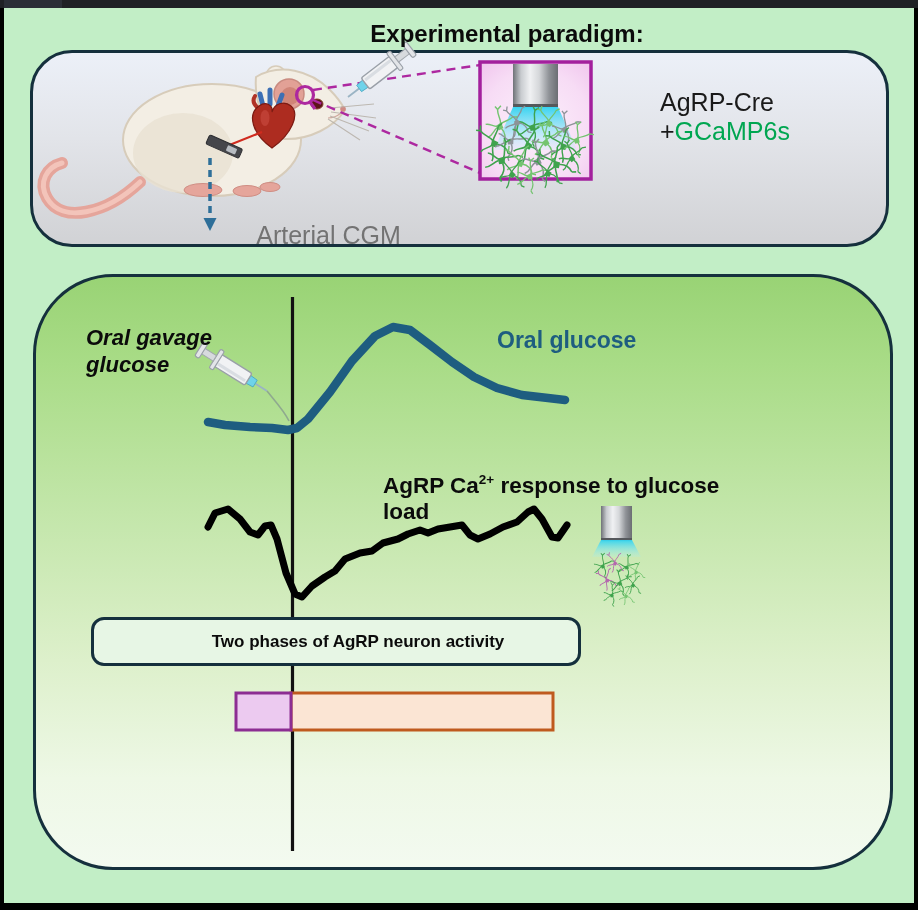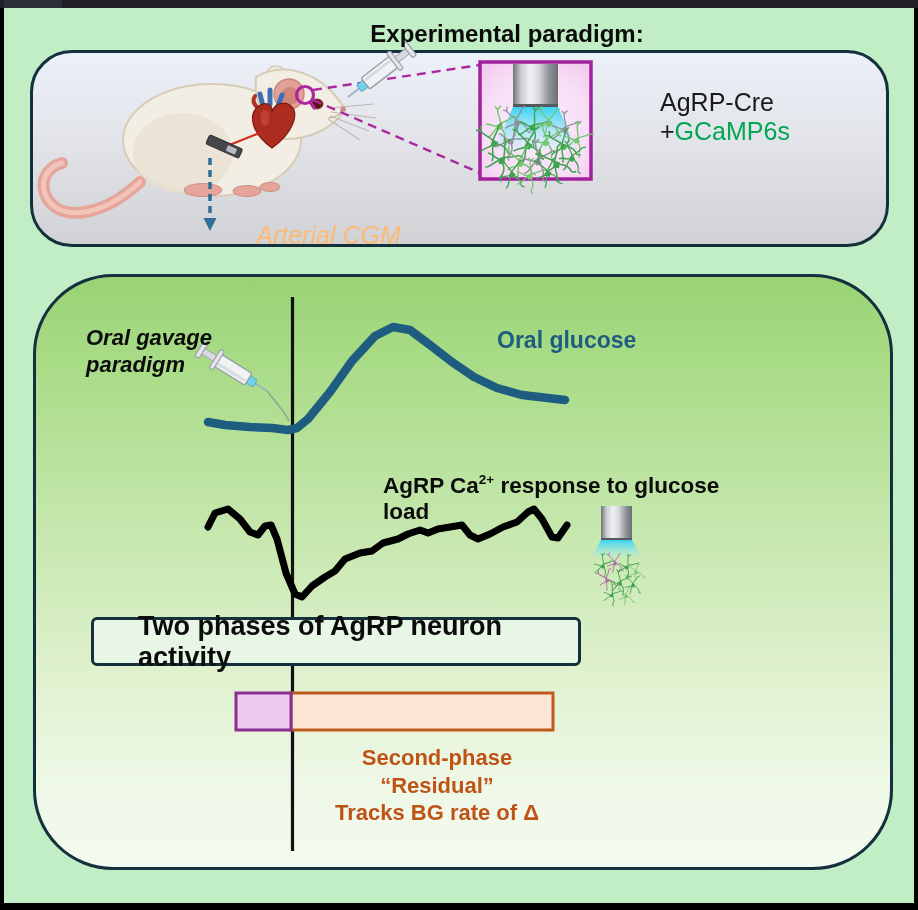"Arterial CGM" #cgm-label { color: #fdba74 -> #737373; font-style: italic -> none }
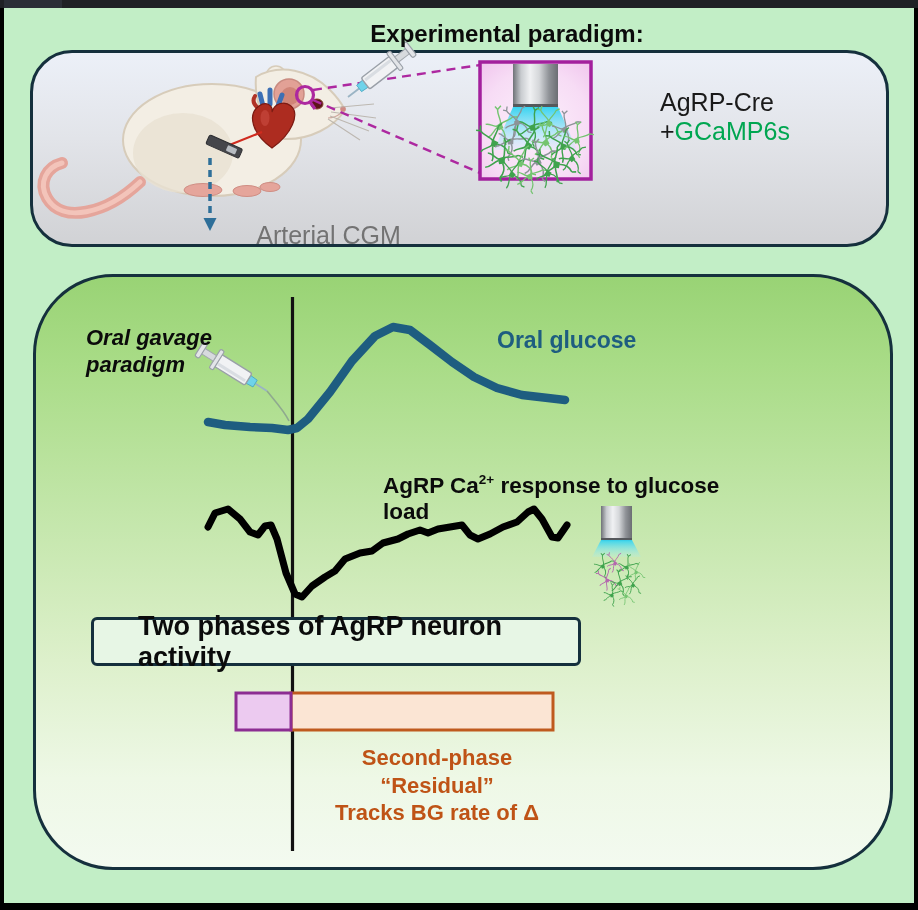"paradigm" div { text: paradigm -> glucose }
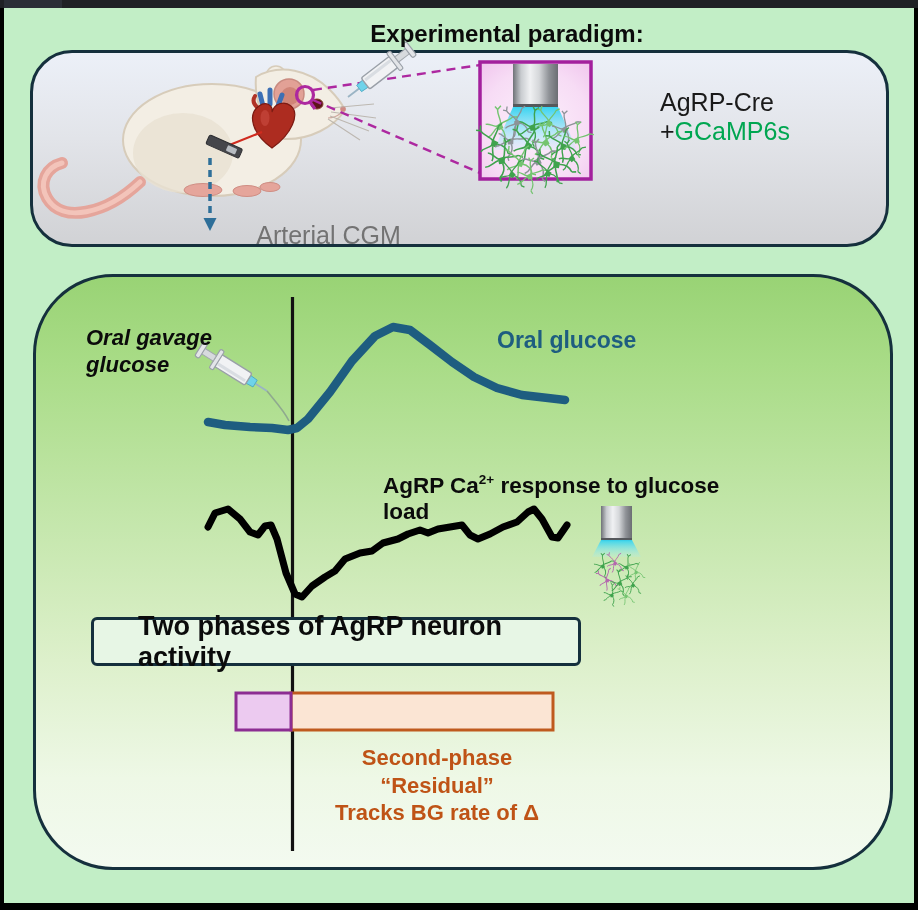"Two phases of AgRP neuron" #phases-box { border-radius: 6px -> 13px; font-size: 27px -> 17px }
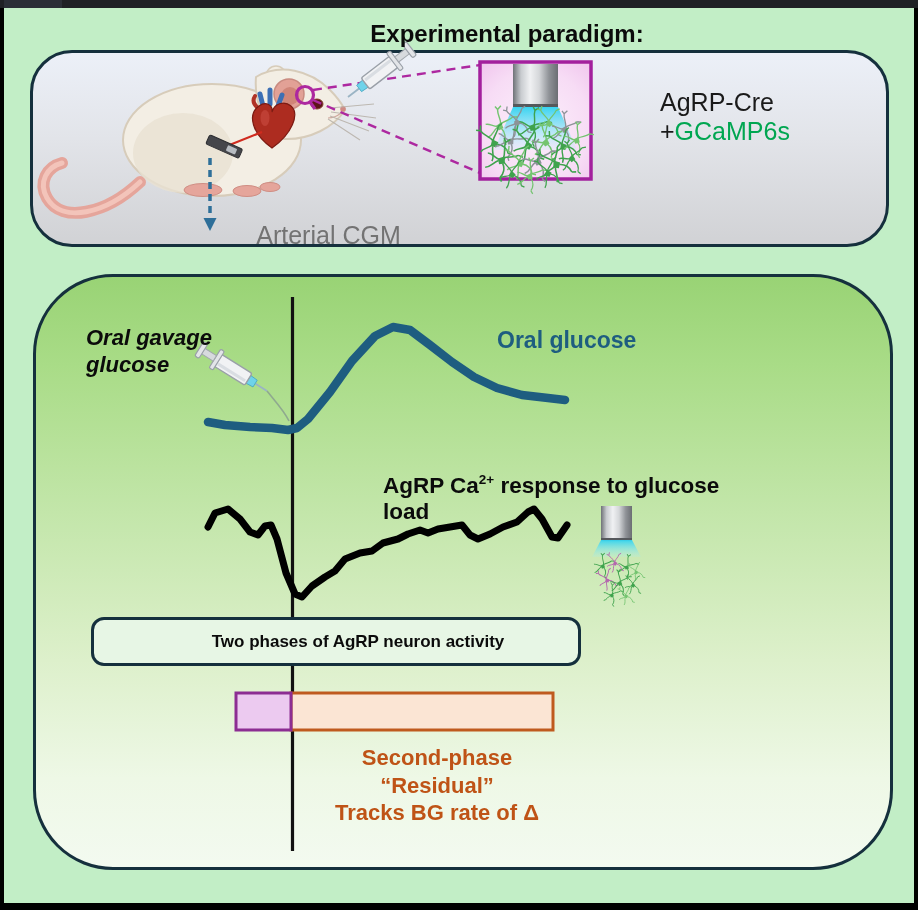"Second-phase" div.txt { html: <div> <div>Second-phase</div> <div>“Residual”</div> <div>Tracks BG rate of Δ</div> </div> -> none }
